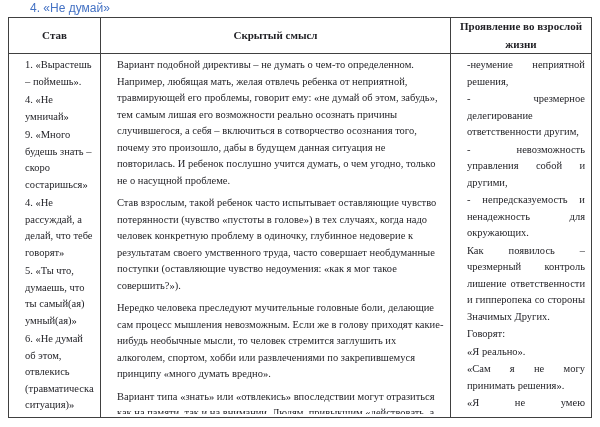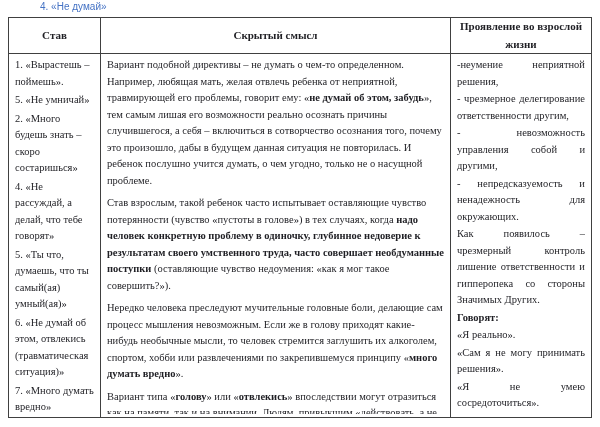"4. «Не думай»" .doc-title { font-size: 10px -> 12px; left: 40px -> 30px }
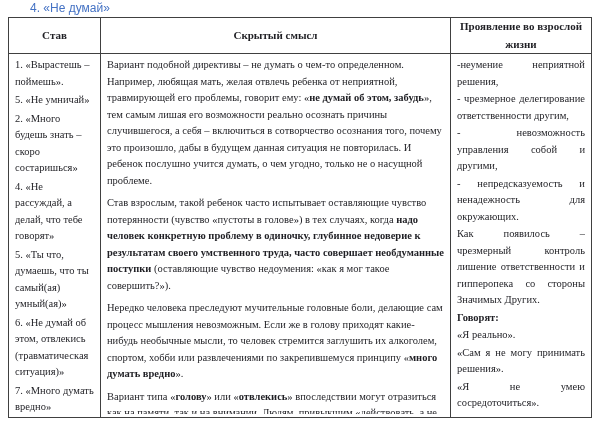"1. «Вырастешь – поймешь»." td.cell { padding: 3px 6px 0 6px -> 3px 6px 0 16px }
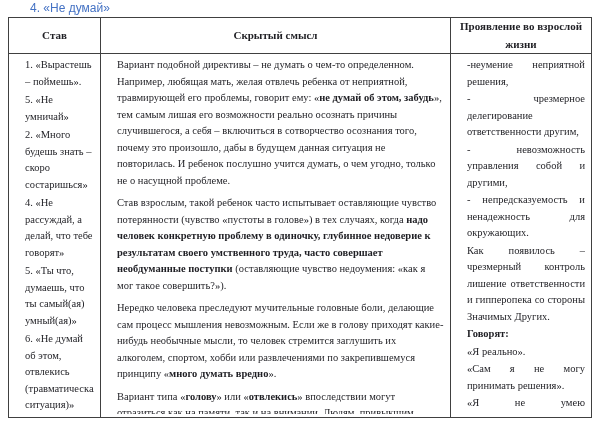"5. «Не умничай»" span { text: 5 -> 4 }
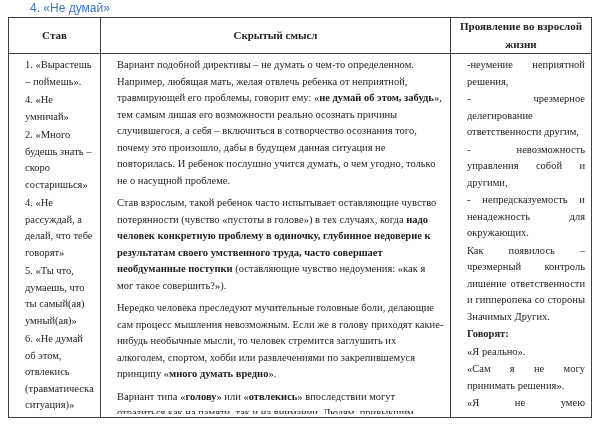"не думай об этом, забудь" .clip b { font-weight: bold -> normal }
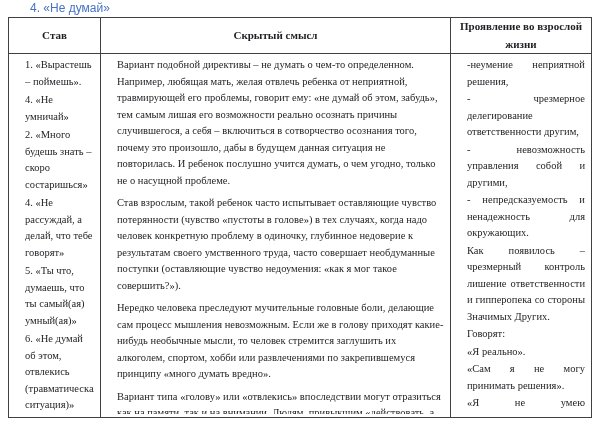"2. «Много будешь знать –" span { text: 2 -> 9 }
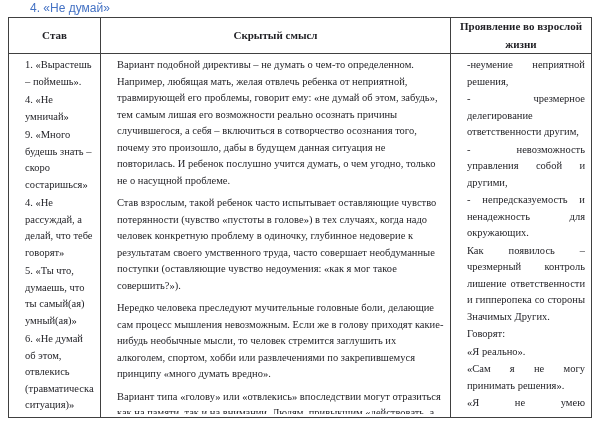"голову" b { text: голову -> знать }
